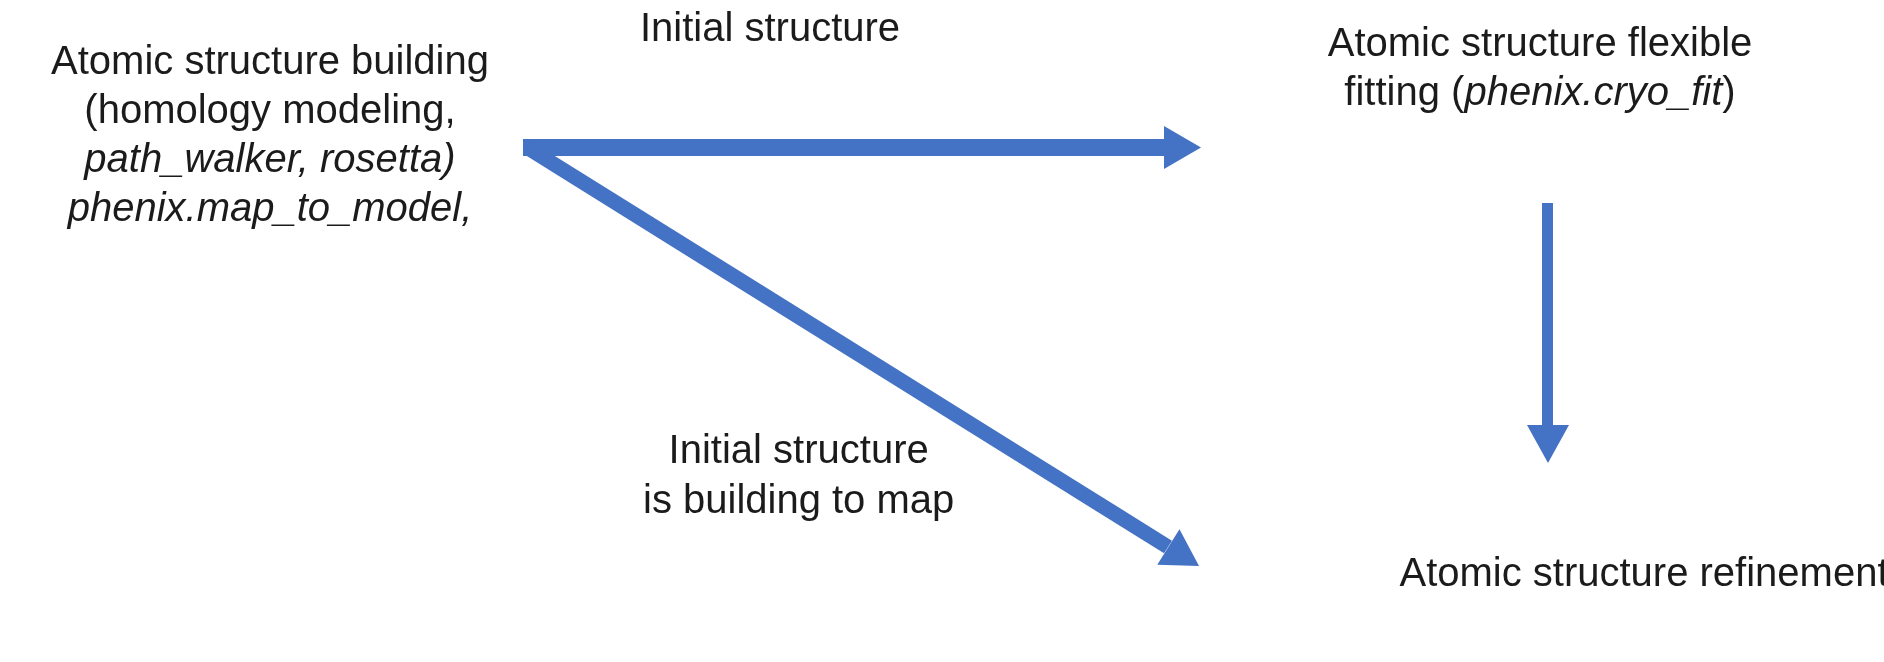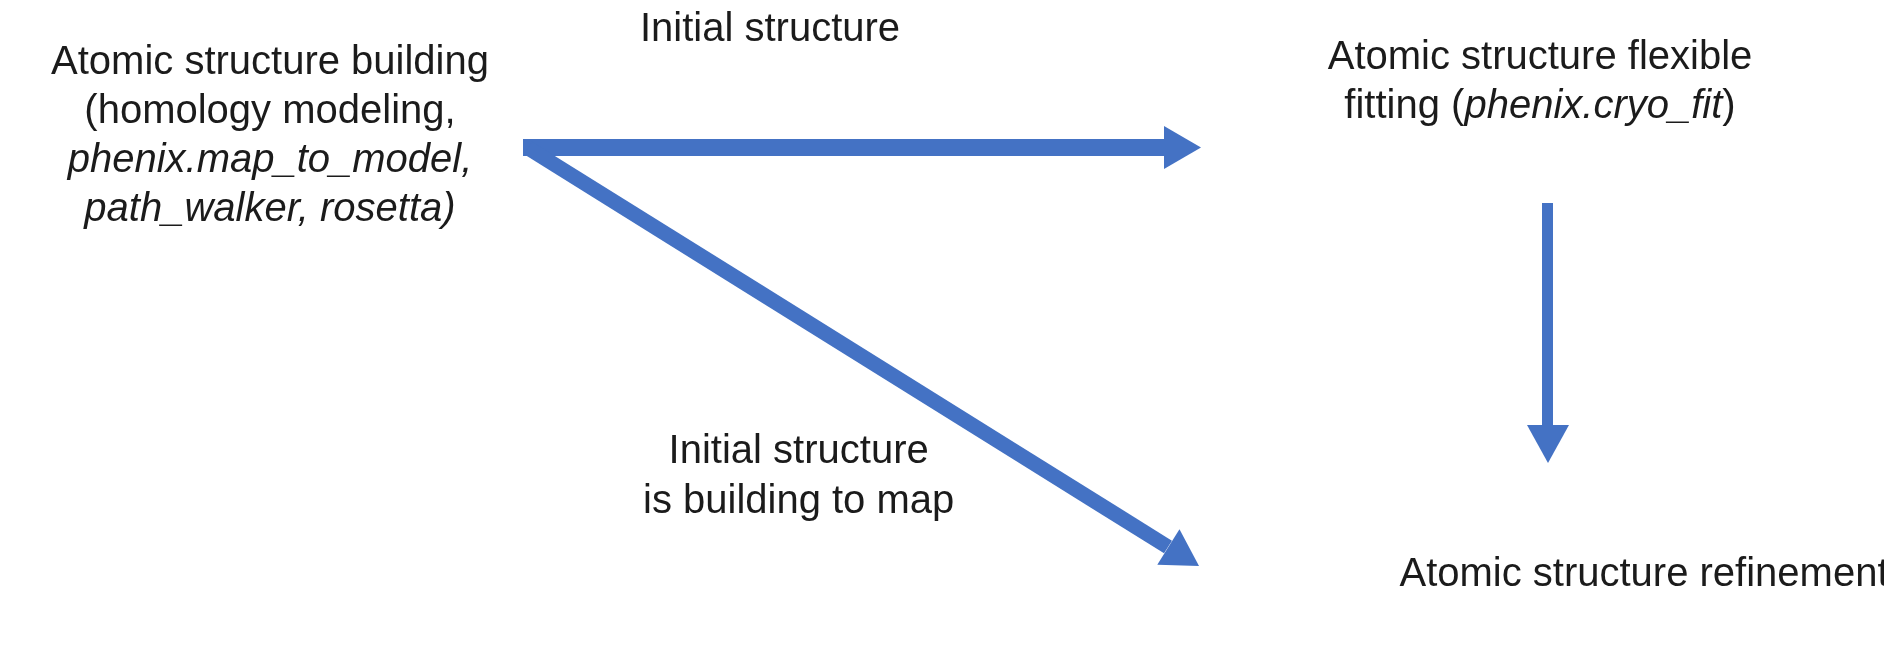"Atomic structure flexible" #node-fitting { top: 31px -> 18px }
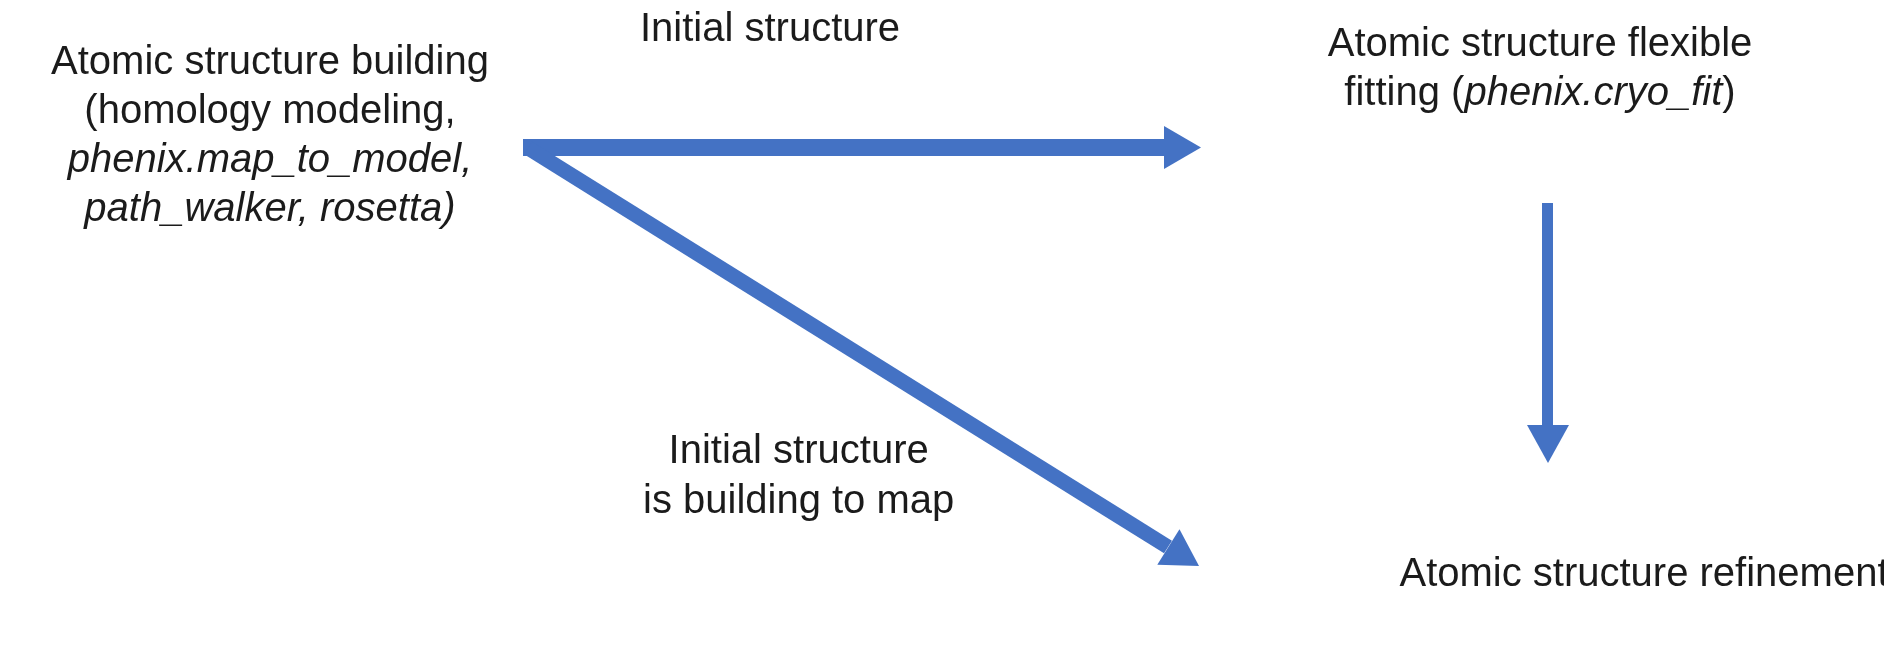"phenix.map_to_model," div.it { order: before "path_walker, rosetta)" -> after "path_walker, rosetta)" }
